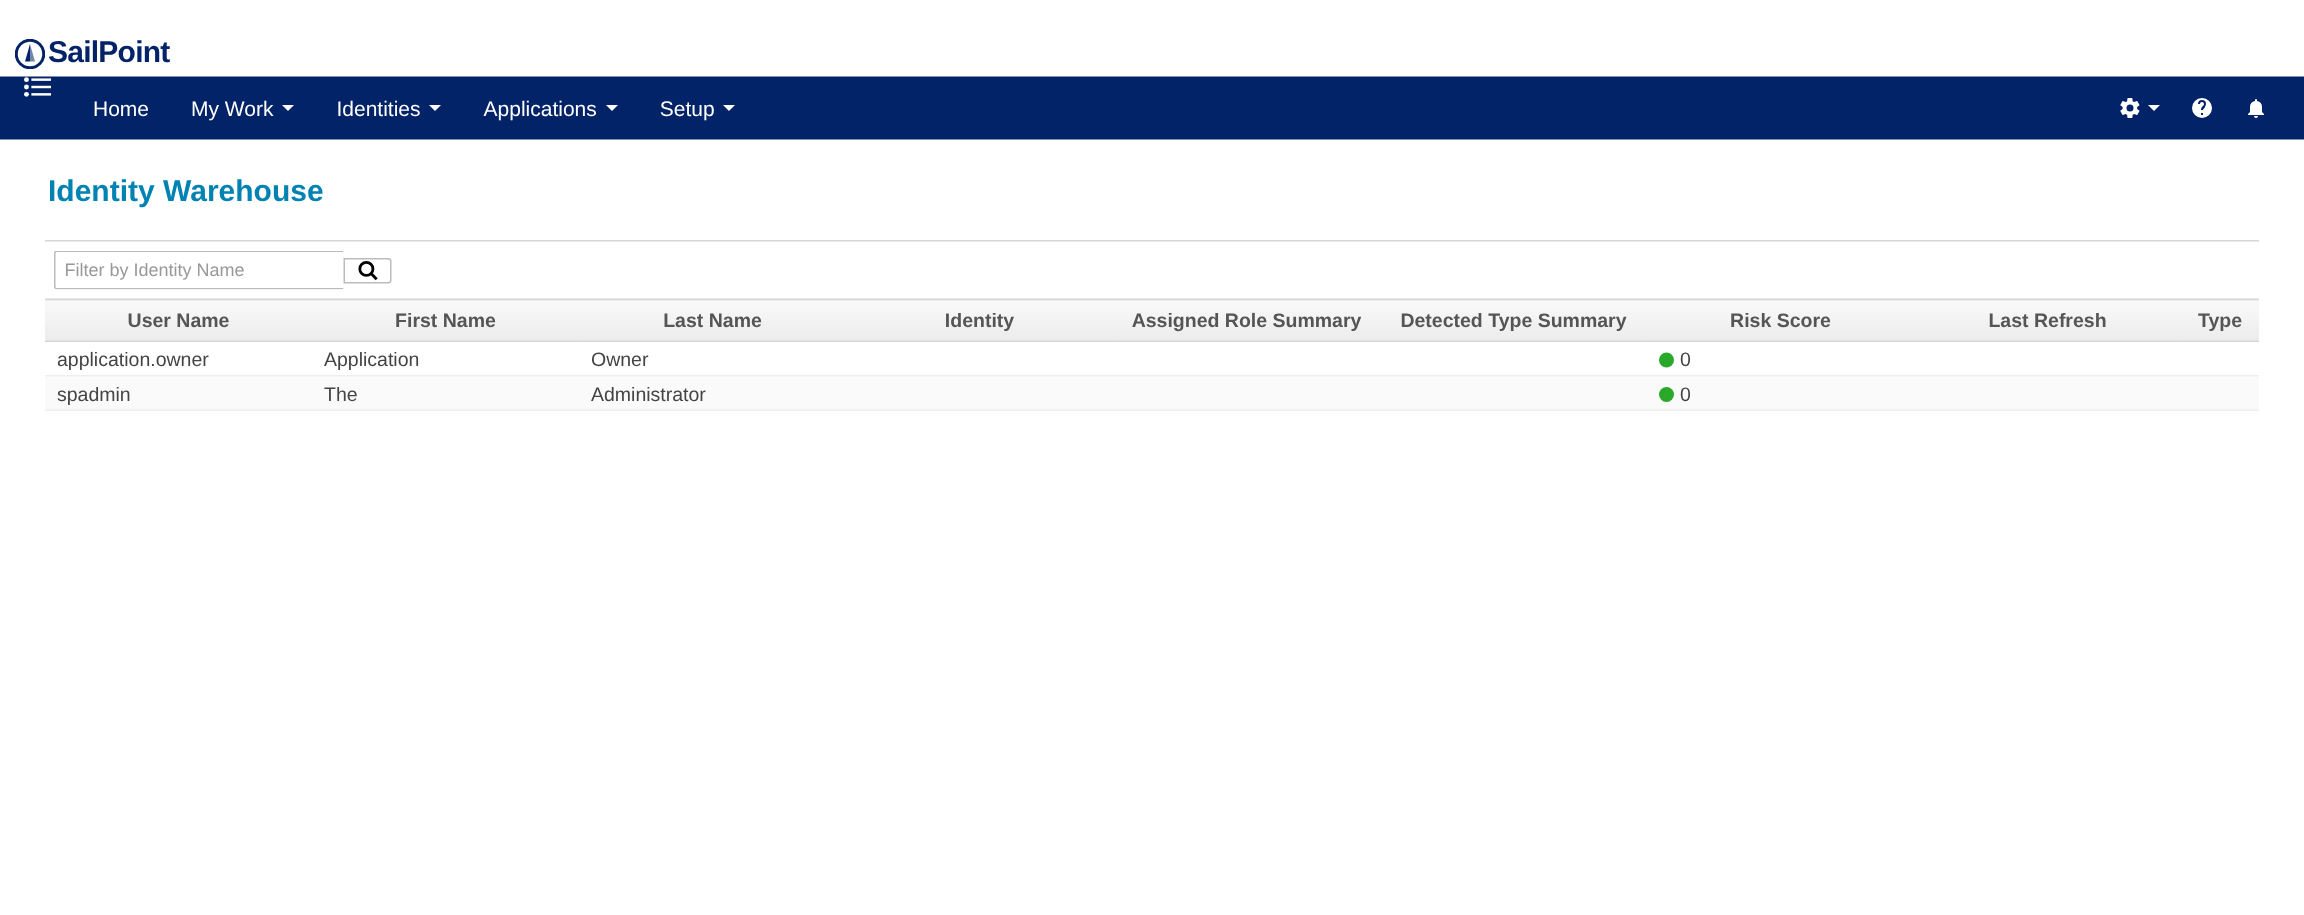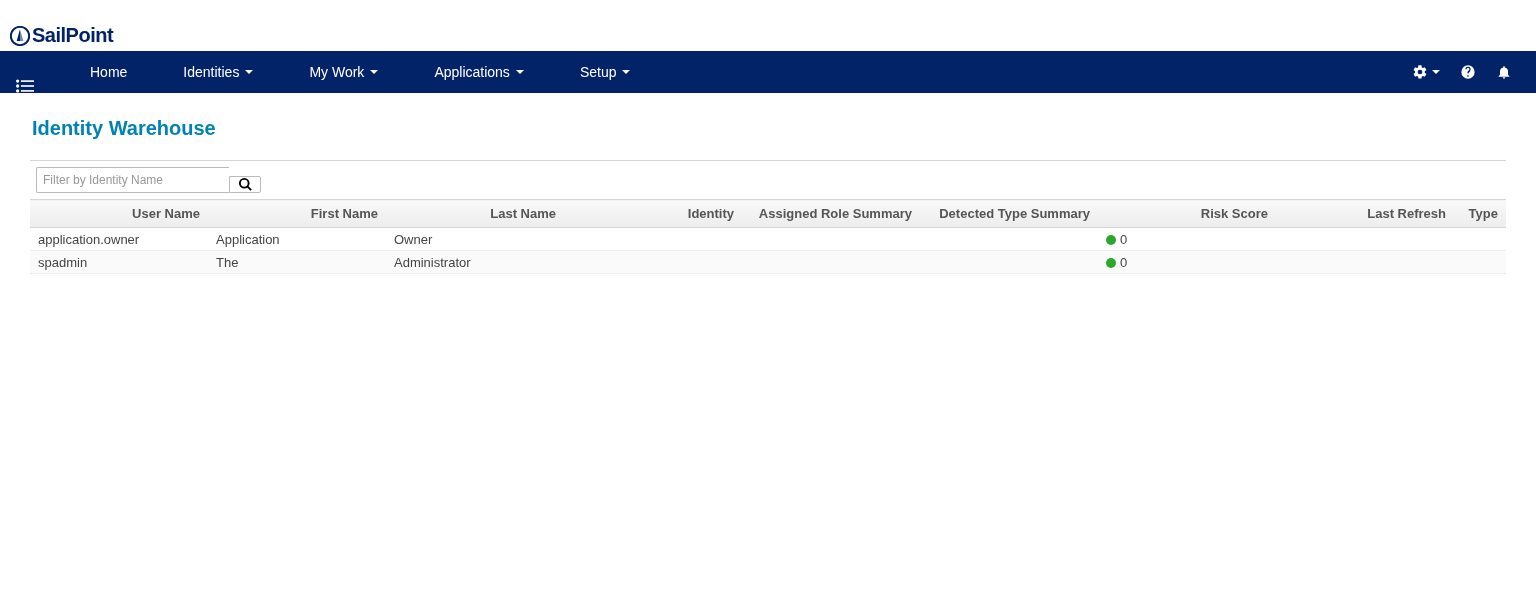"Home" .nav-left { align-items: flex-end -> flex-start; gap: 28px -> none }
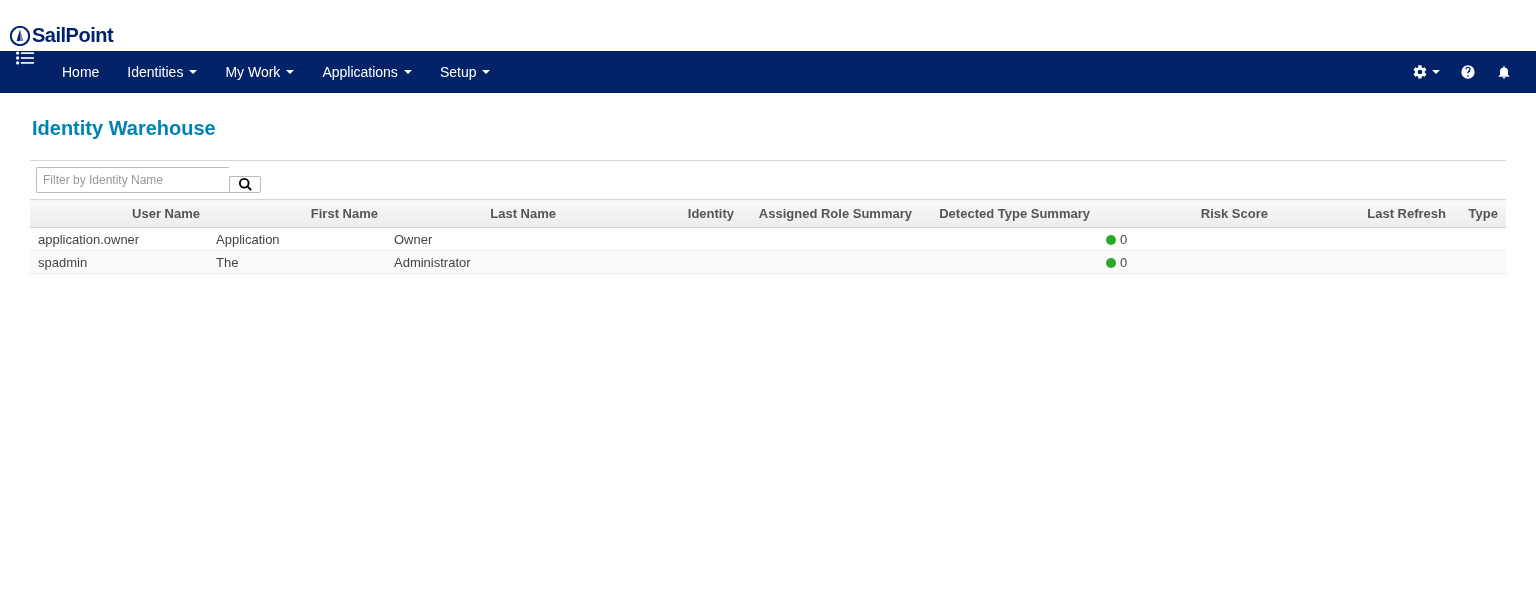"Identities" div.nav-item { order: before "My Work" -> after "My Work" }
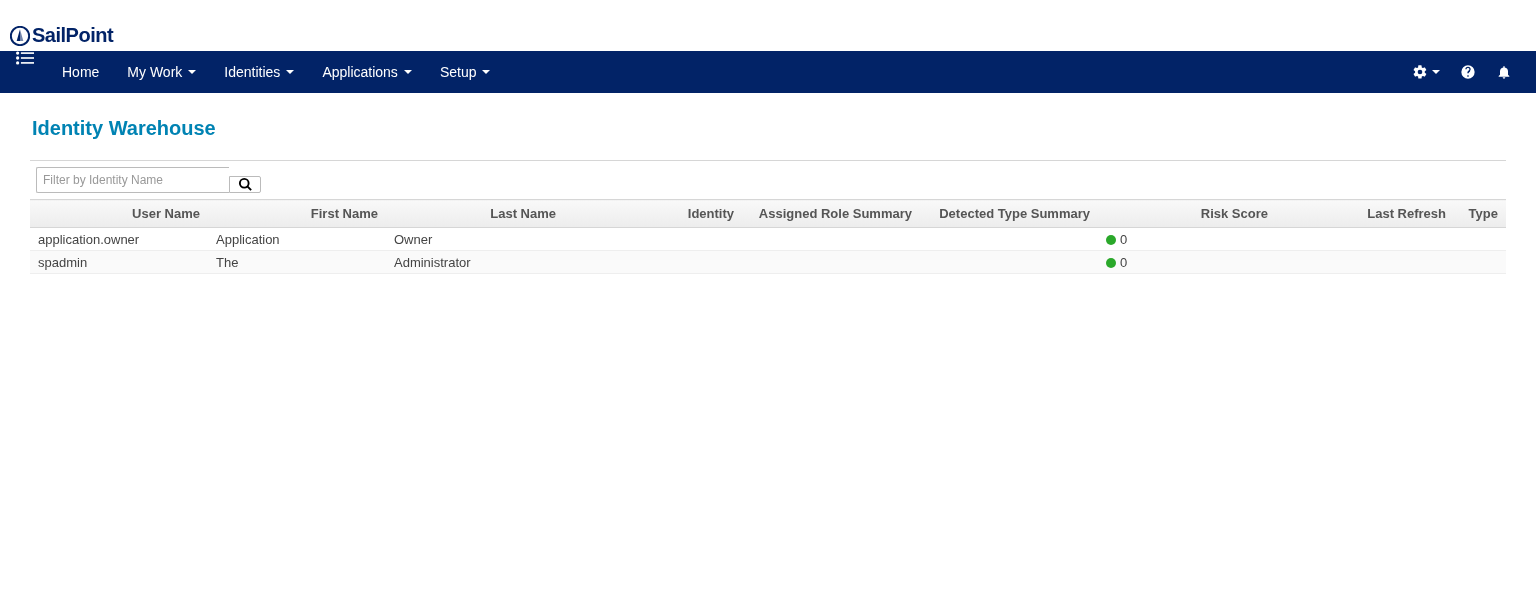"Filter by Identity Name" .filter-row { align-items: flex-end -> center }
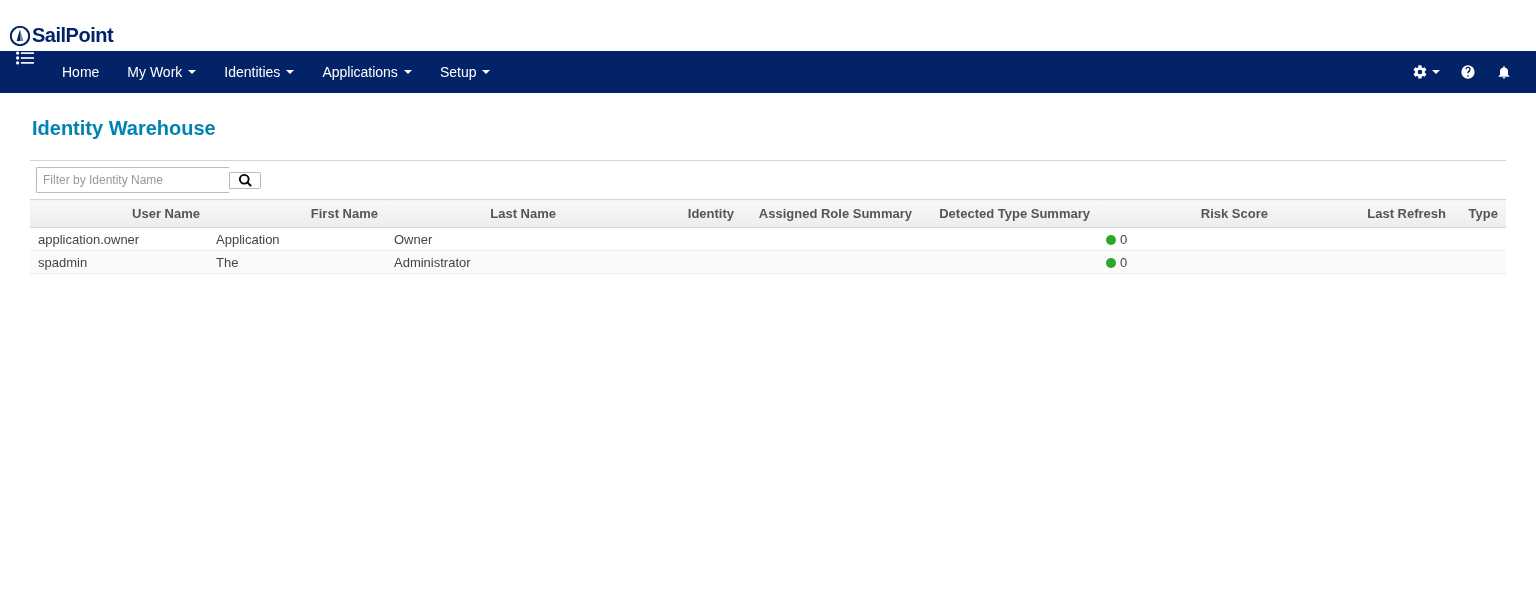"User Name" table.identity-table thead th { text-align: right -> center }
